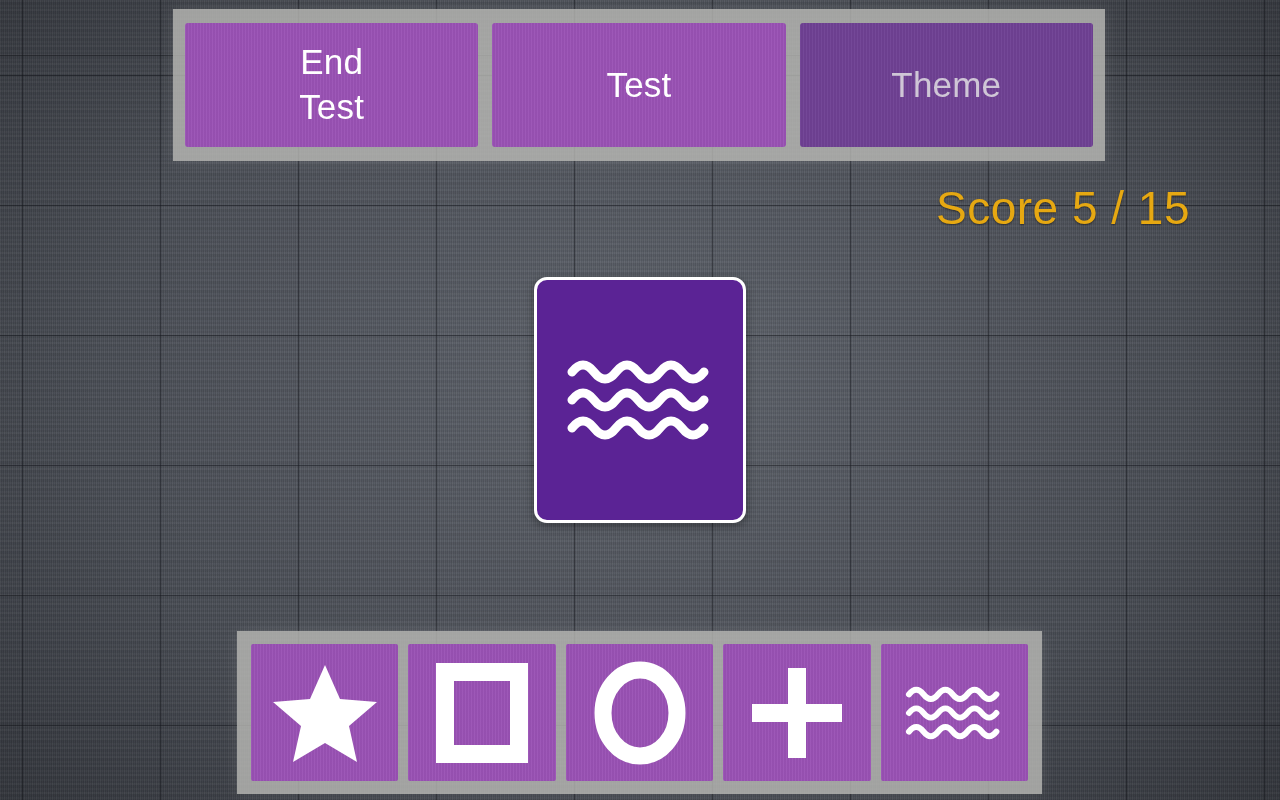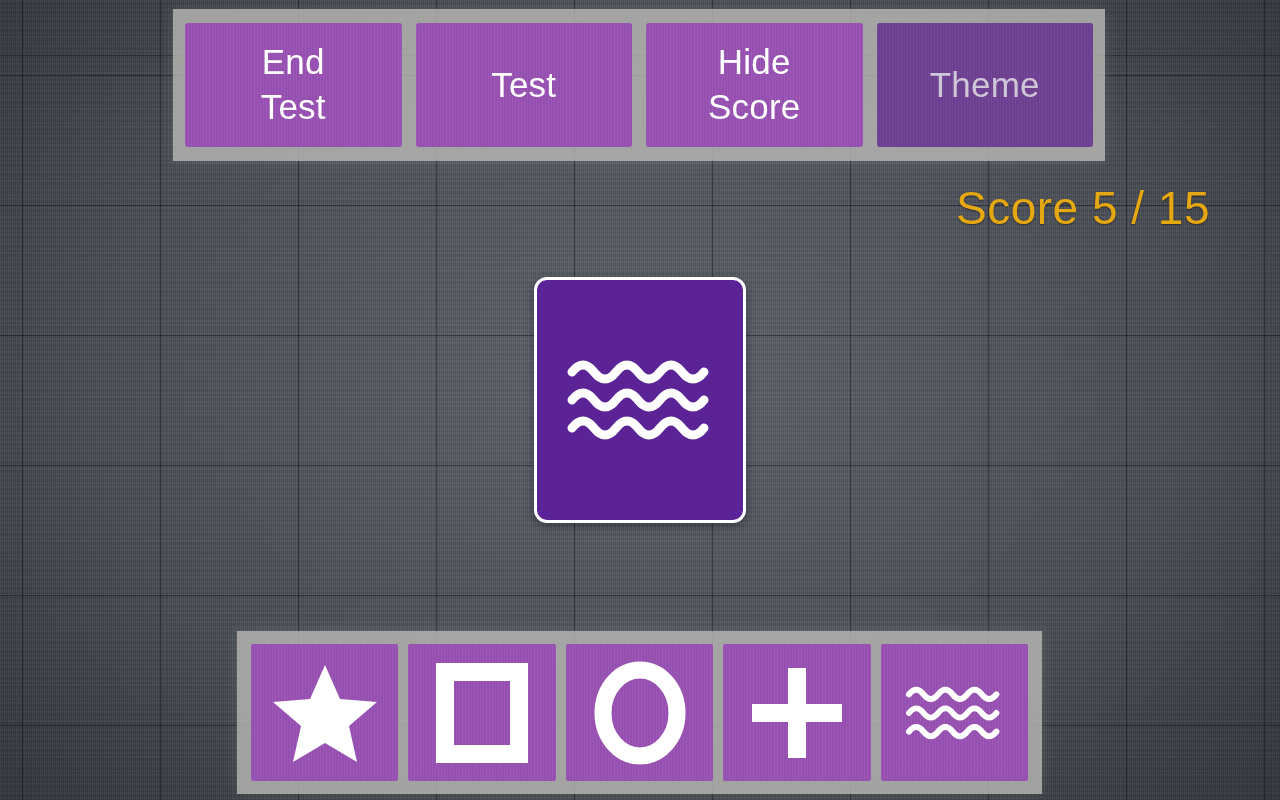"Hide" button.tool-btn { html: <button>Hide Score</button> -> none }
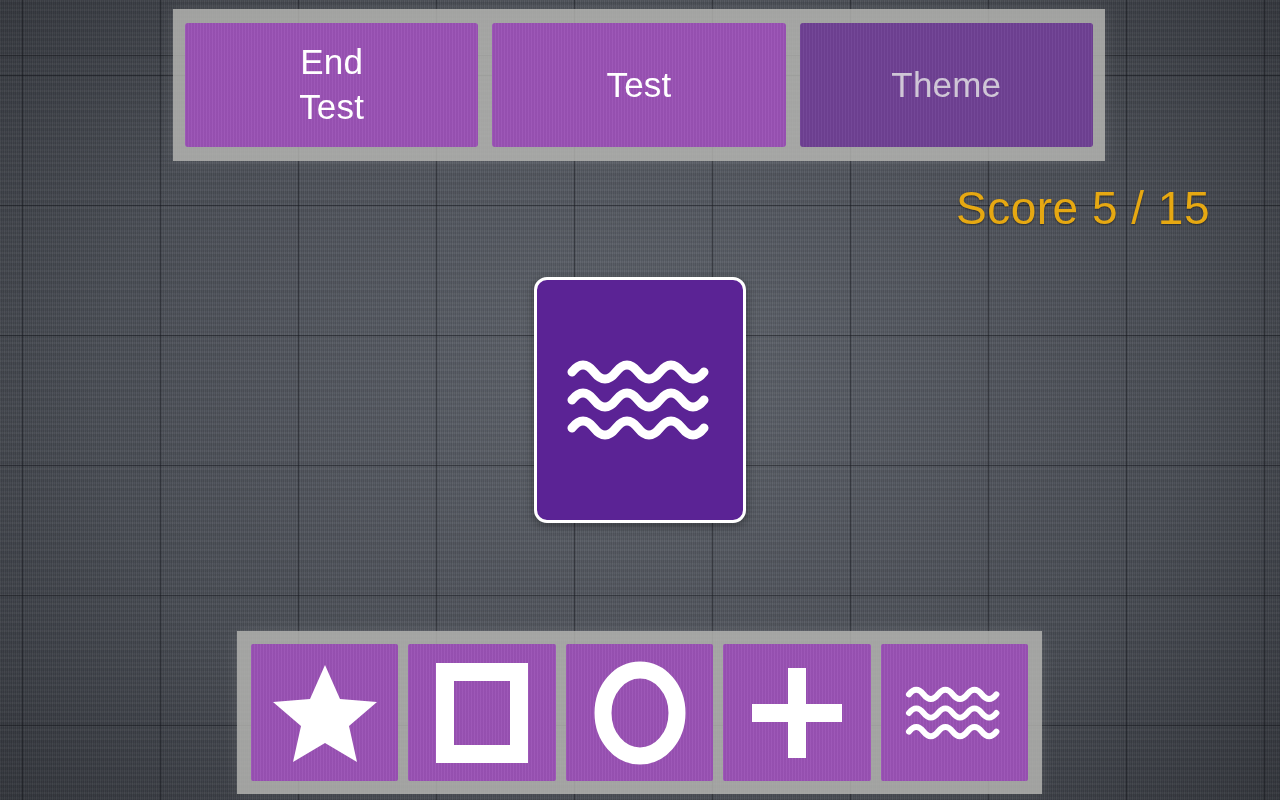"Score 5 / 15" #score-panel { right: 70px -> 90px }
